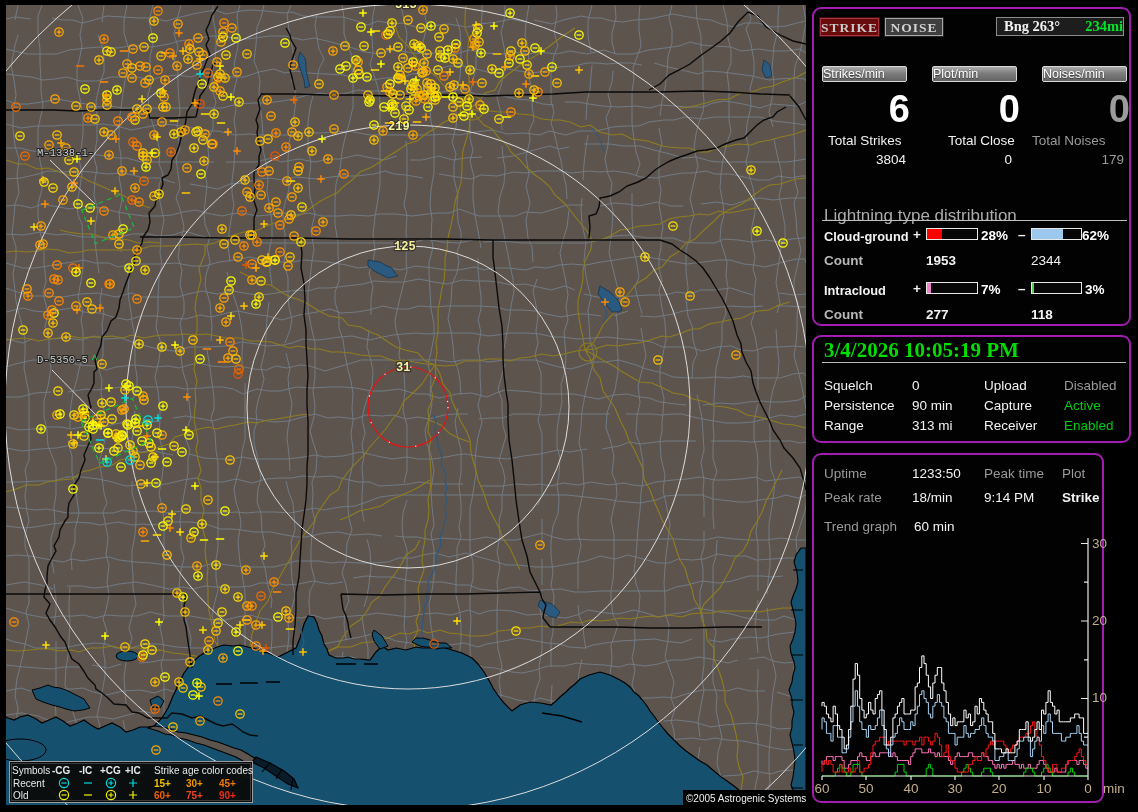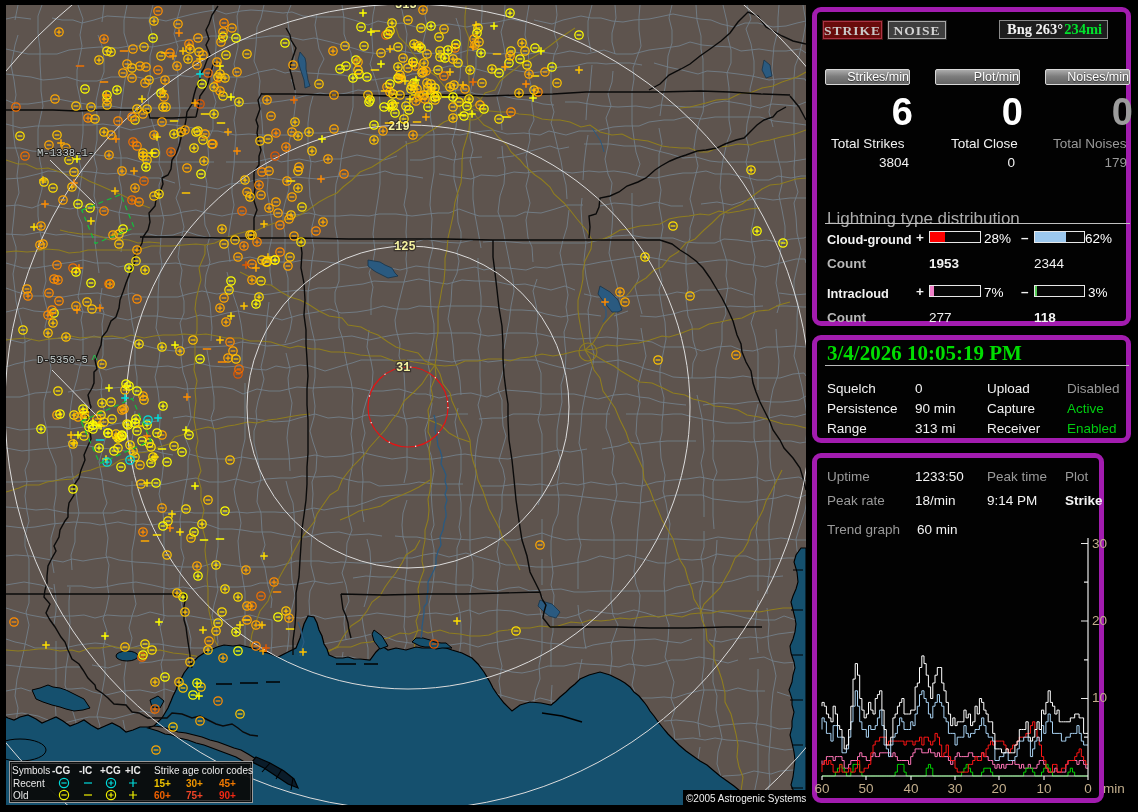"STRIKE" .panel { border: 5px solid #a21caf -> 2px solid #a21caf }
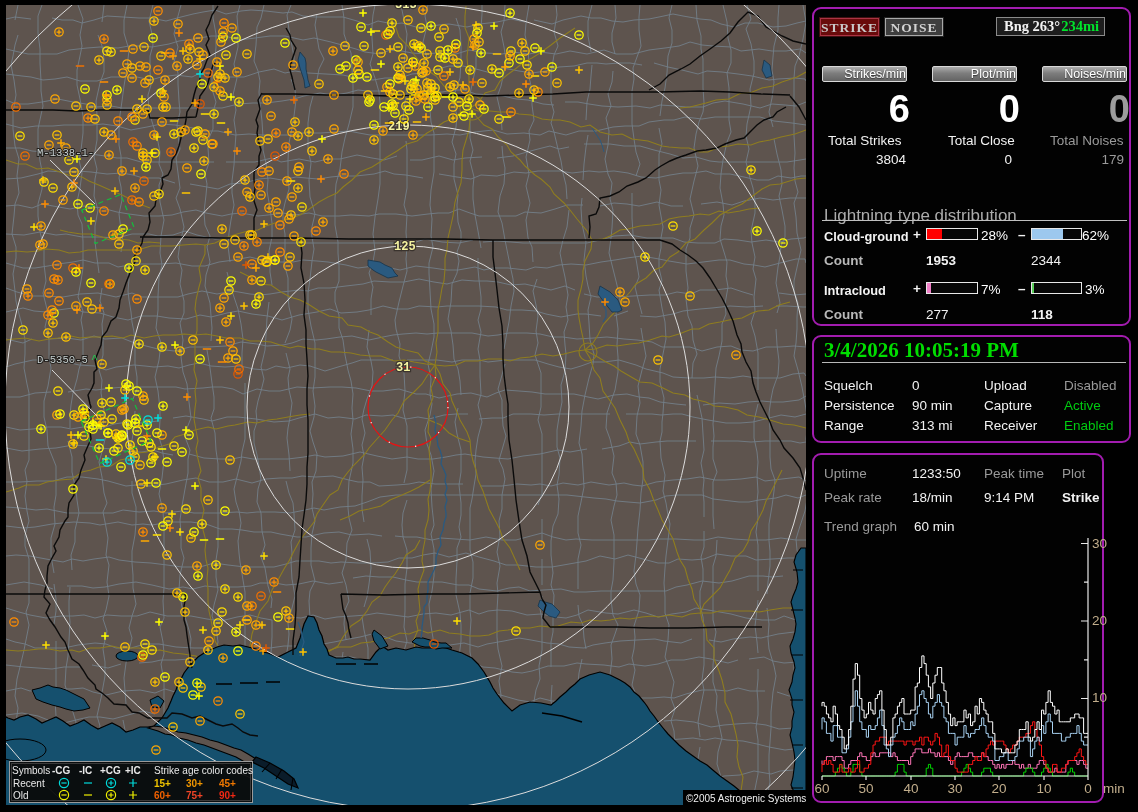"Bng 263°" div.ab { width: 109px -> 128px }
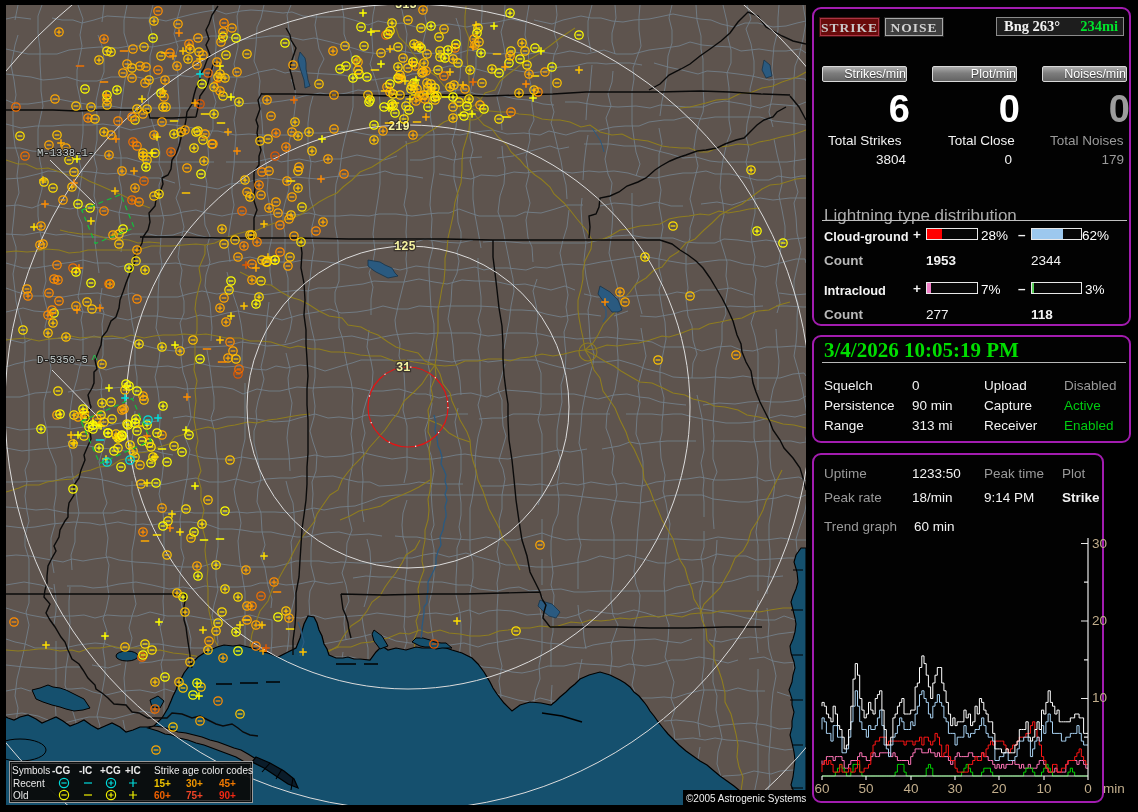"234mi" span { padding-right: 5px -> none }
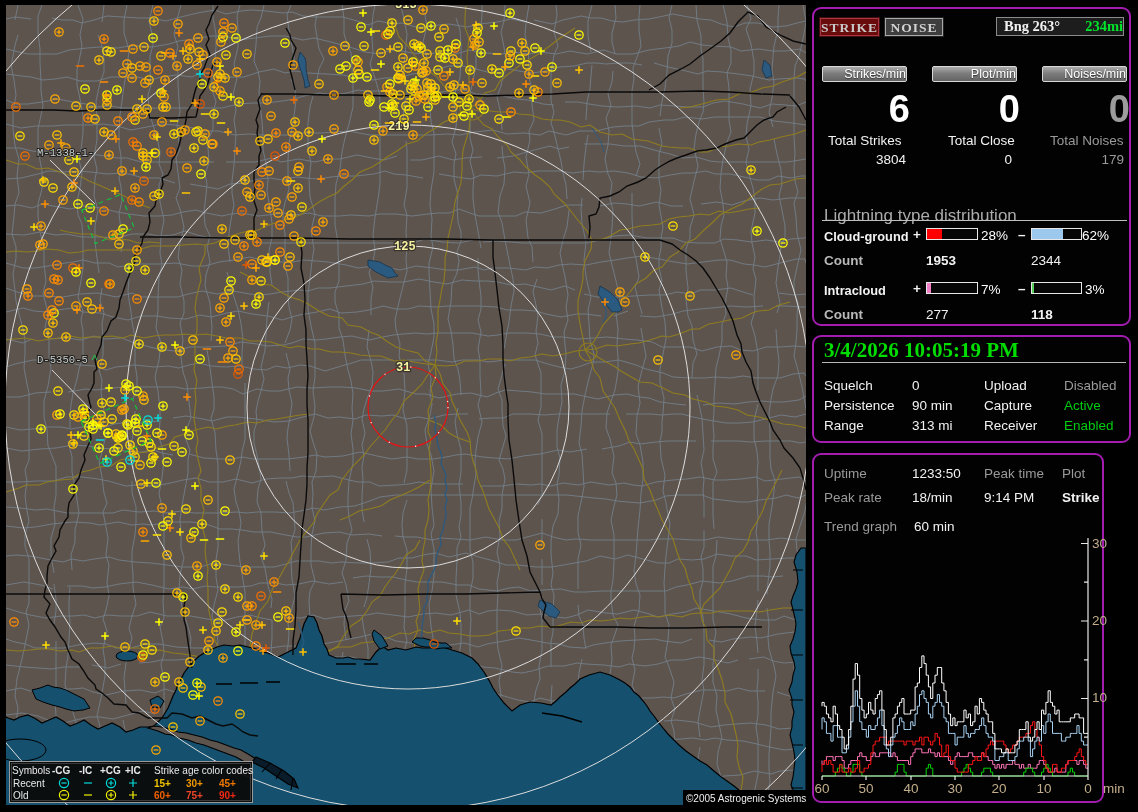"Strikes/min" .btn3 { text-align: right -> left }
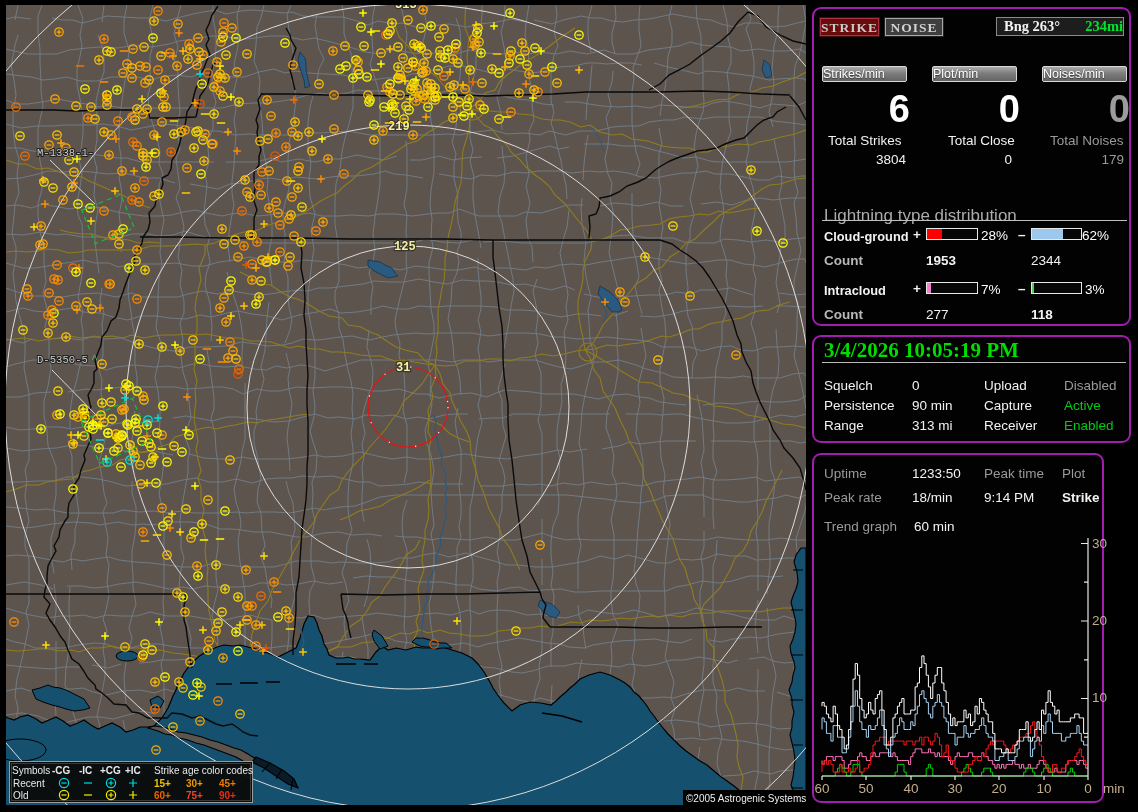"Total Noises" div.ab { left: 236px -> 218px }
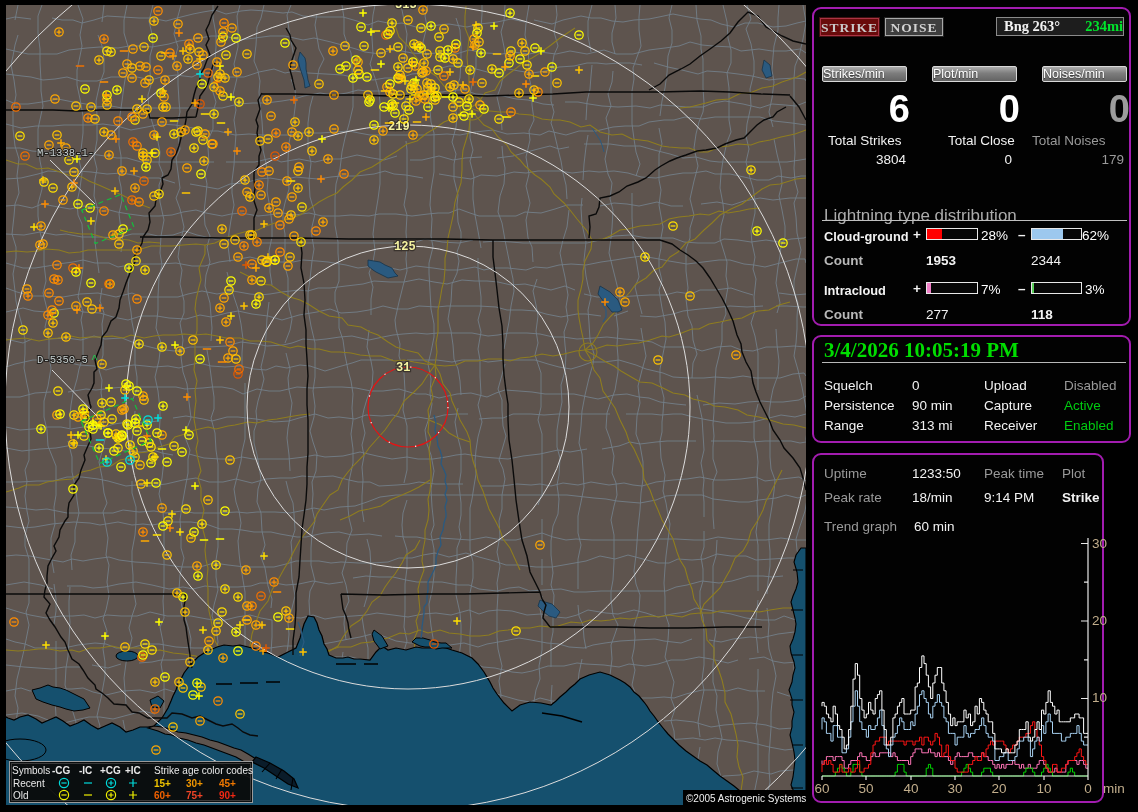"28%" .pct { font-weight: normal -> bold }
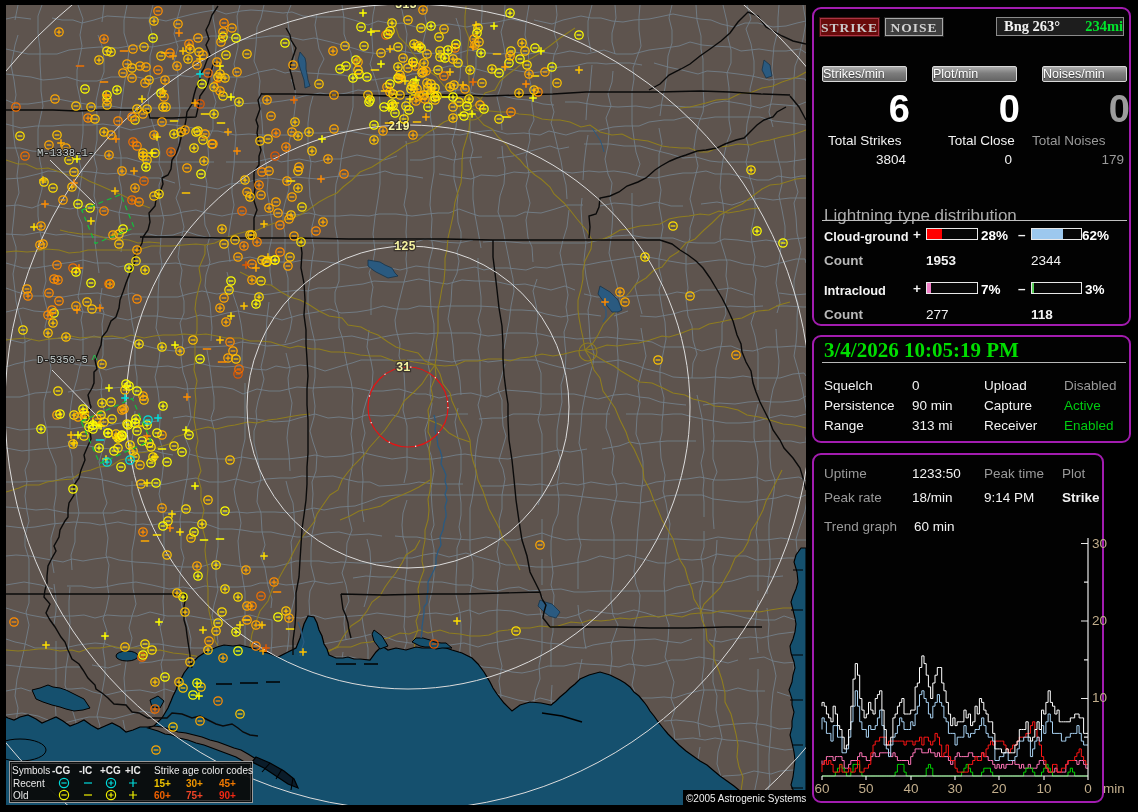"277" div.ab { font-weight: normal -> bold }
